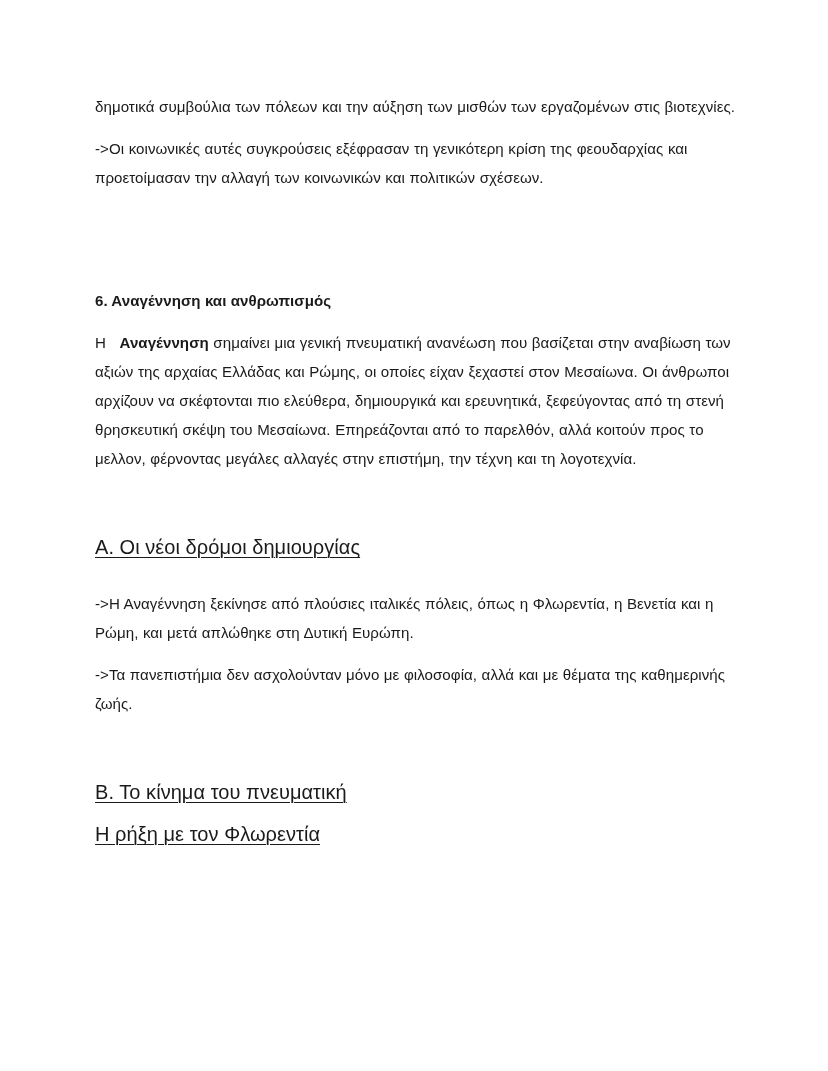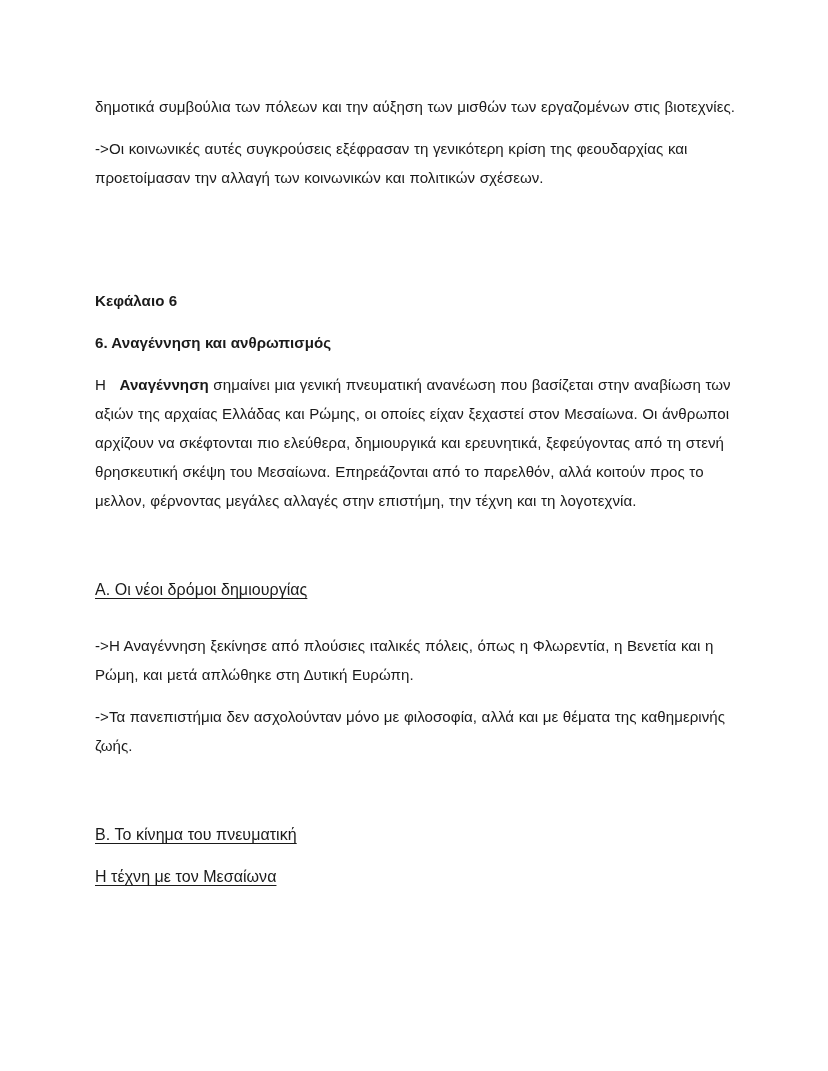"Κεφάλαιο 6" p.heading { html: <p>Κεφάλαιο 6</p> -> none }
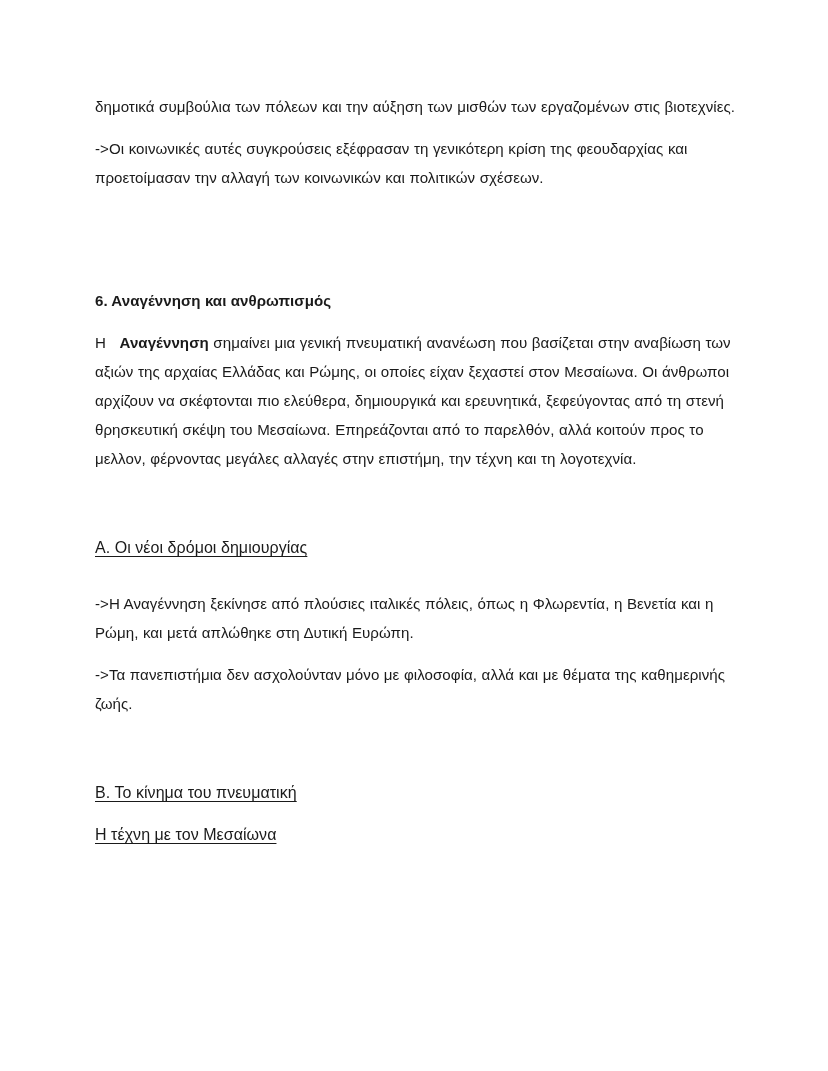"Α. Οι νέοι δρόμοι δημιουργίας" p.subheading { font-size: 16px -> 20px }
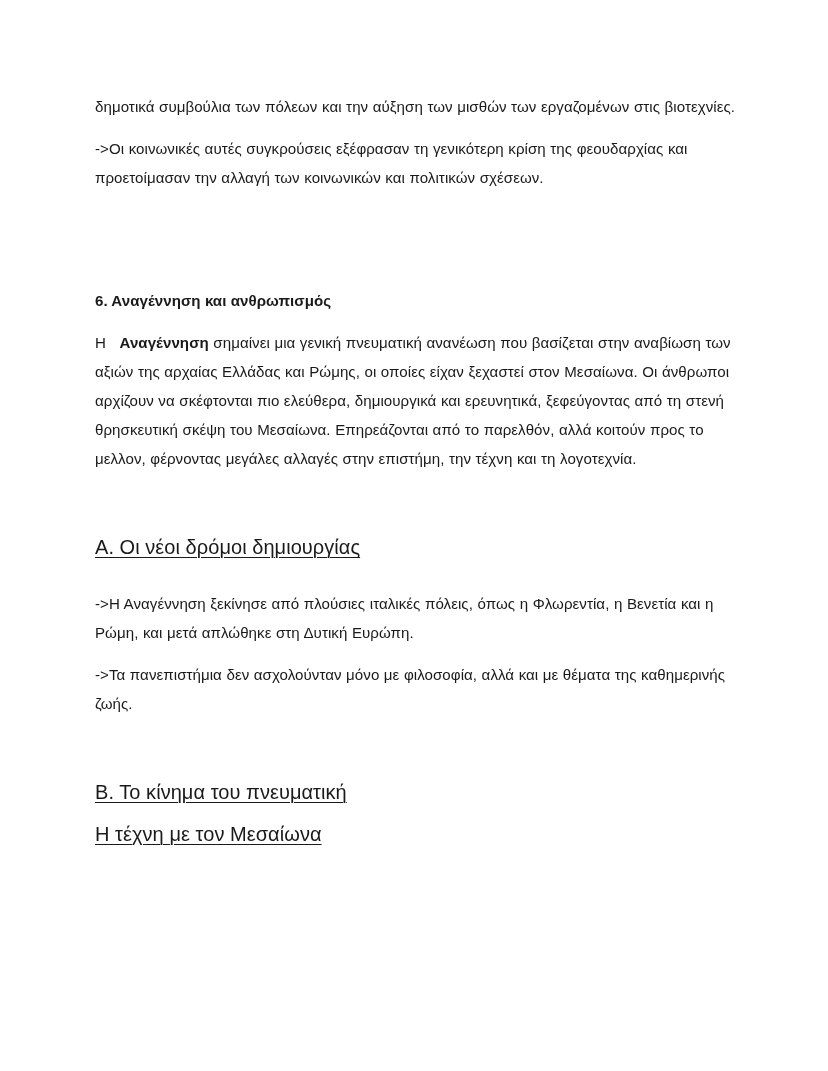"Η τέχνη με τον Μεσαίωνα" span.u { text: τέχνη με τον Μεσαίωνα -> ρήξη με τον Φλωρεντία }
